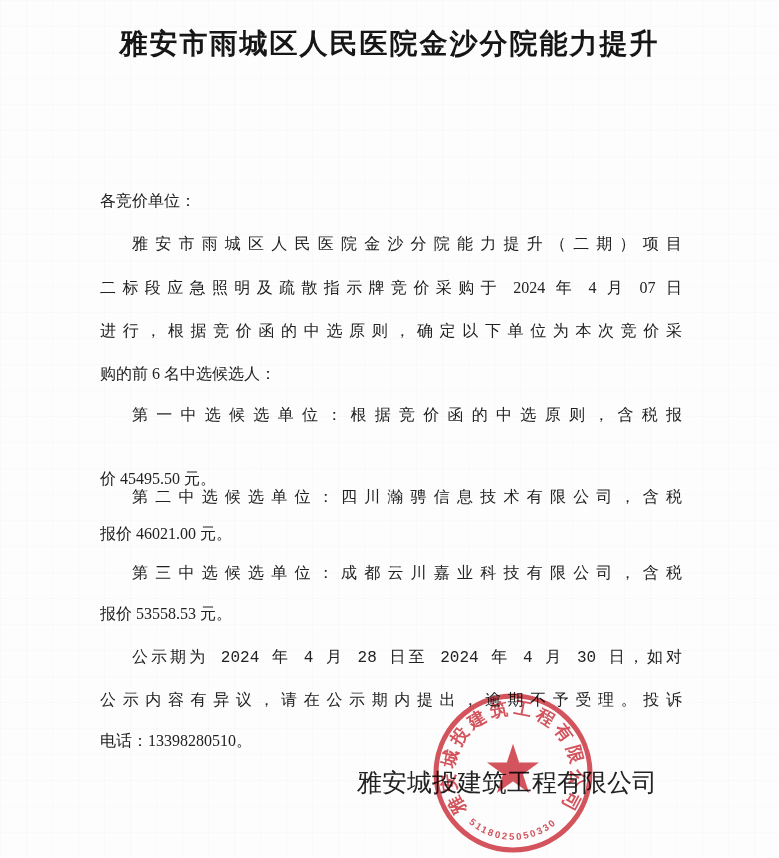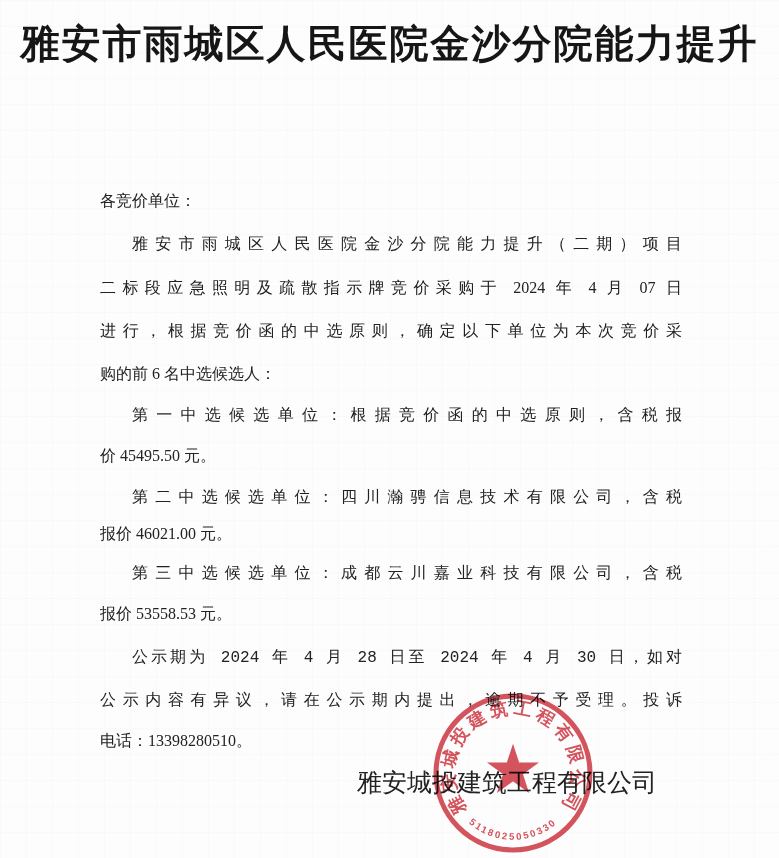"雅安市雨城区人民医院金沙分院能力提升" .title { font-size: 39px -> 28px }
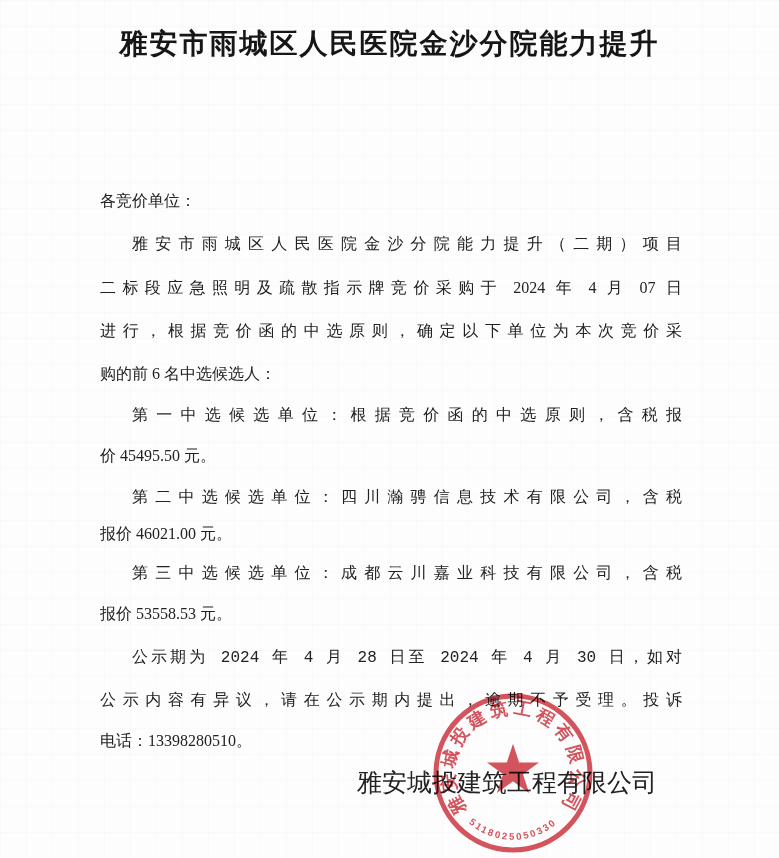"价 45495.50 元。" div.line { top: 441px -> 464px }
